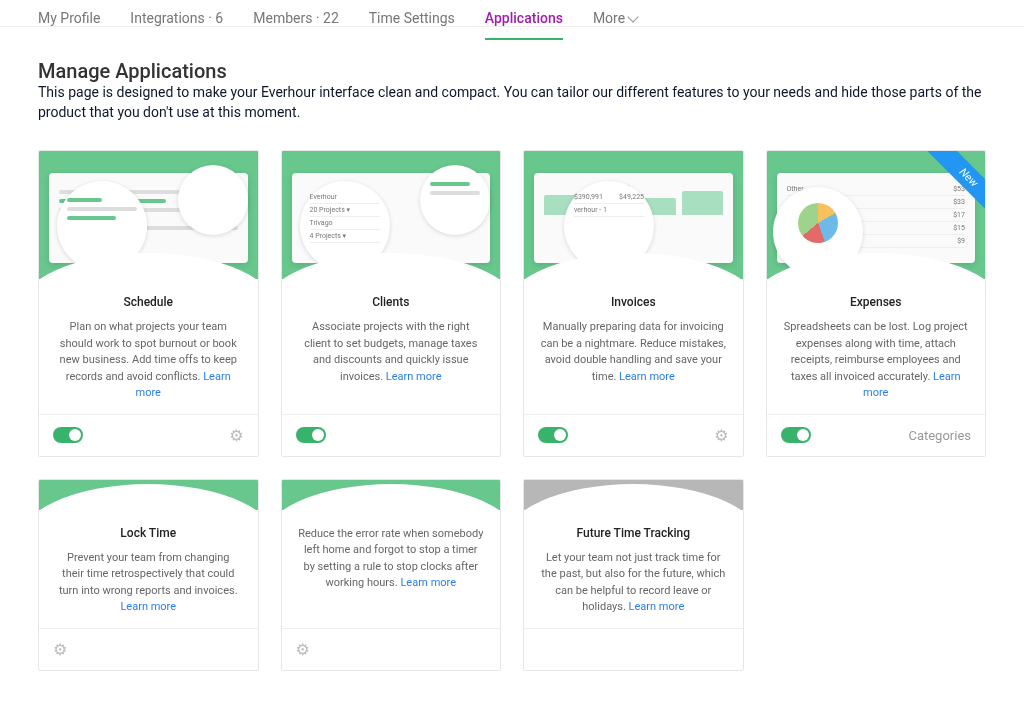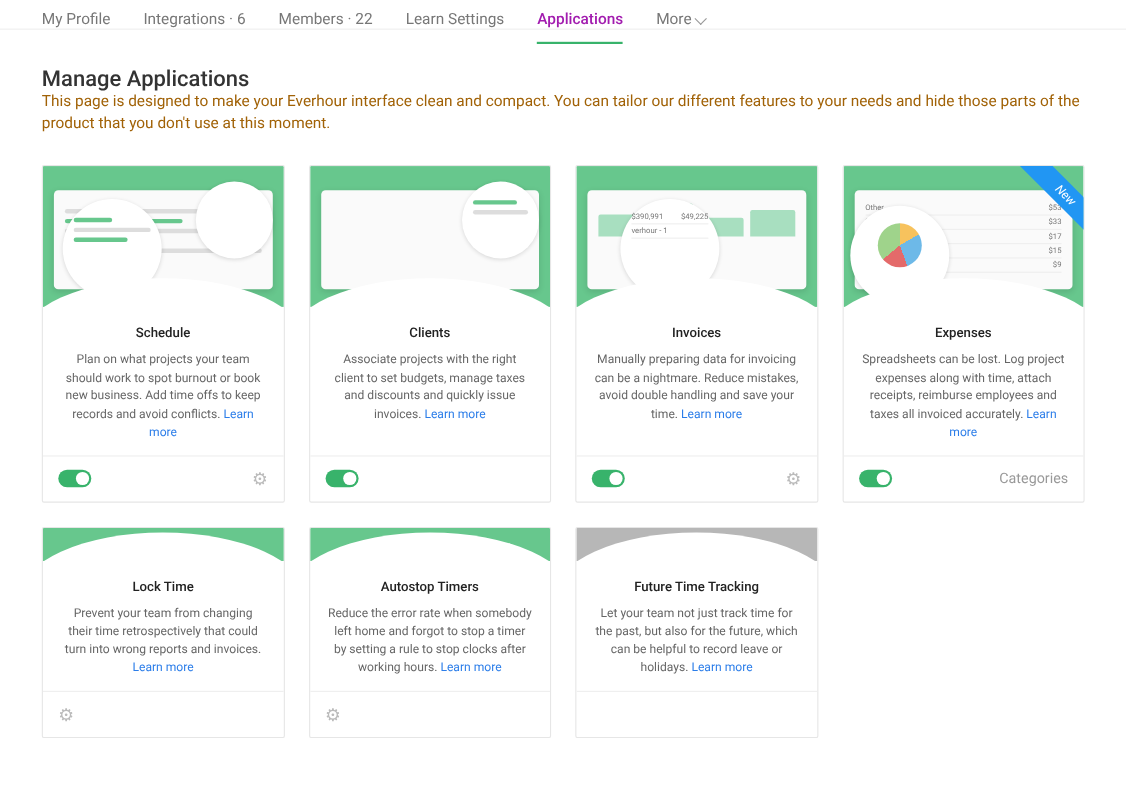"Learn Settings" div.tab { text: Learn -> Time }
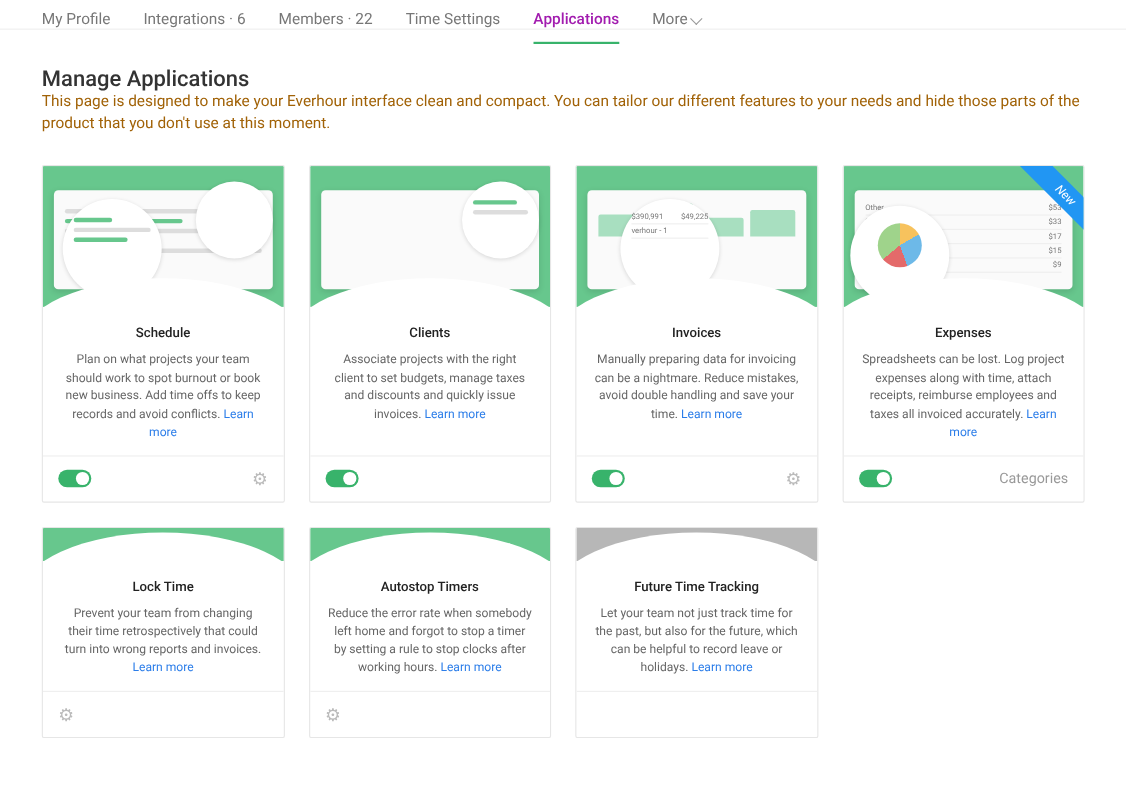"This page is designed to" .subtitle { color: #a16207 -> #0f172a }
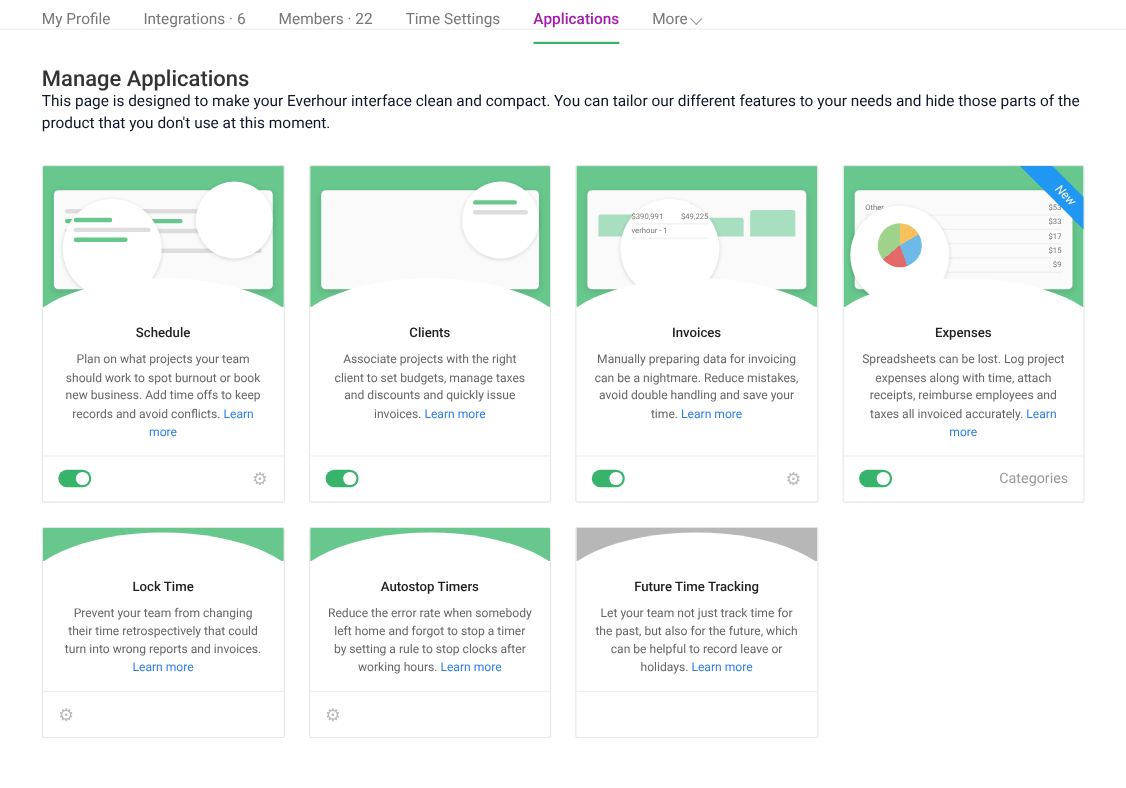"Everhour" div.hero-blob { html: none -> <div> <div> <div> <span>Everhour</span> <span></span> </div> <div> <span>20 Projects ▾</span> <span></span> </div> <div> <span>Trivago</span> <span></span> </div> <div> <span>4 Projects ▾</span> <span></span> </div> </div> </div> }
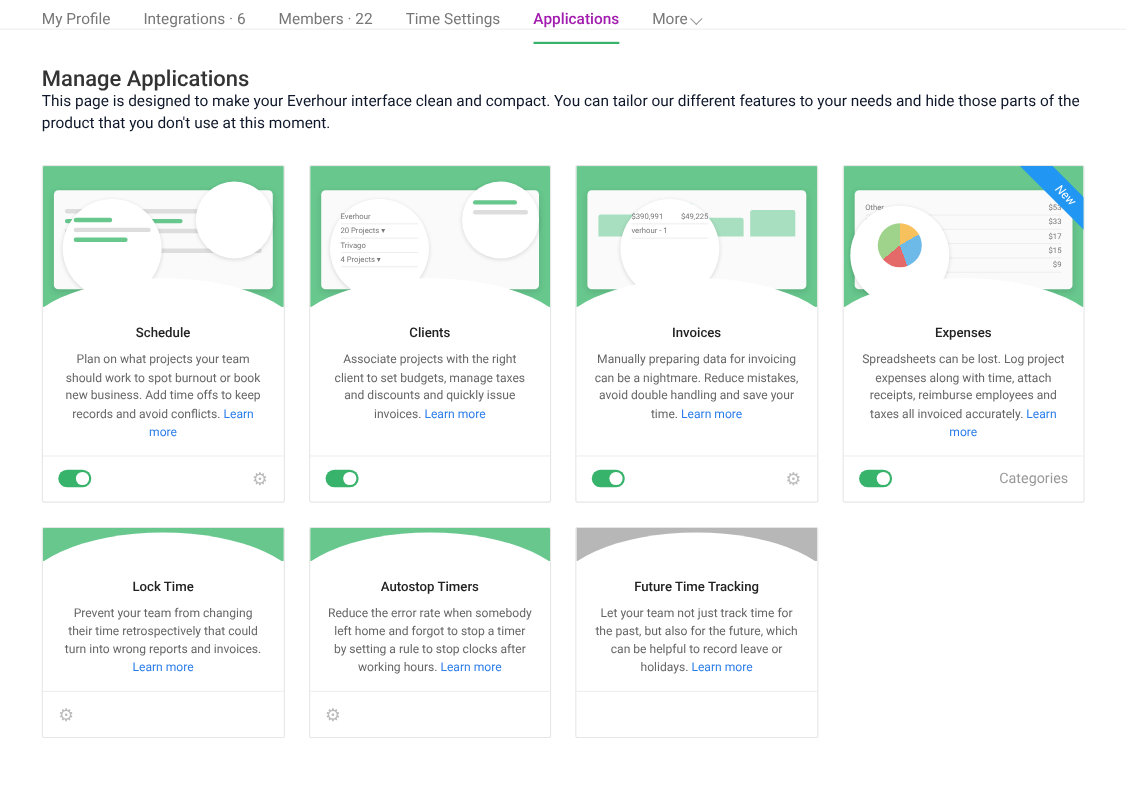"Autostop Timers" div.card-title { html: <div>Autostop Timers</div> -> none }
